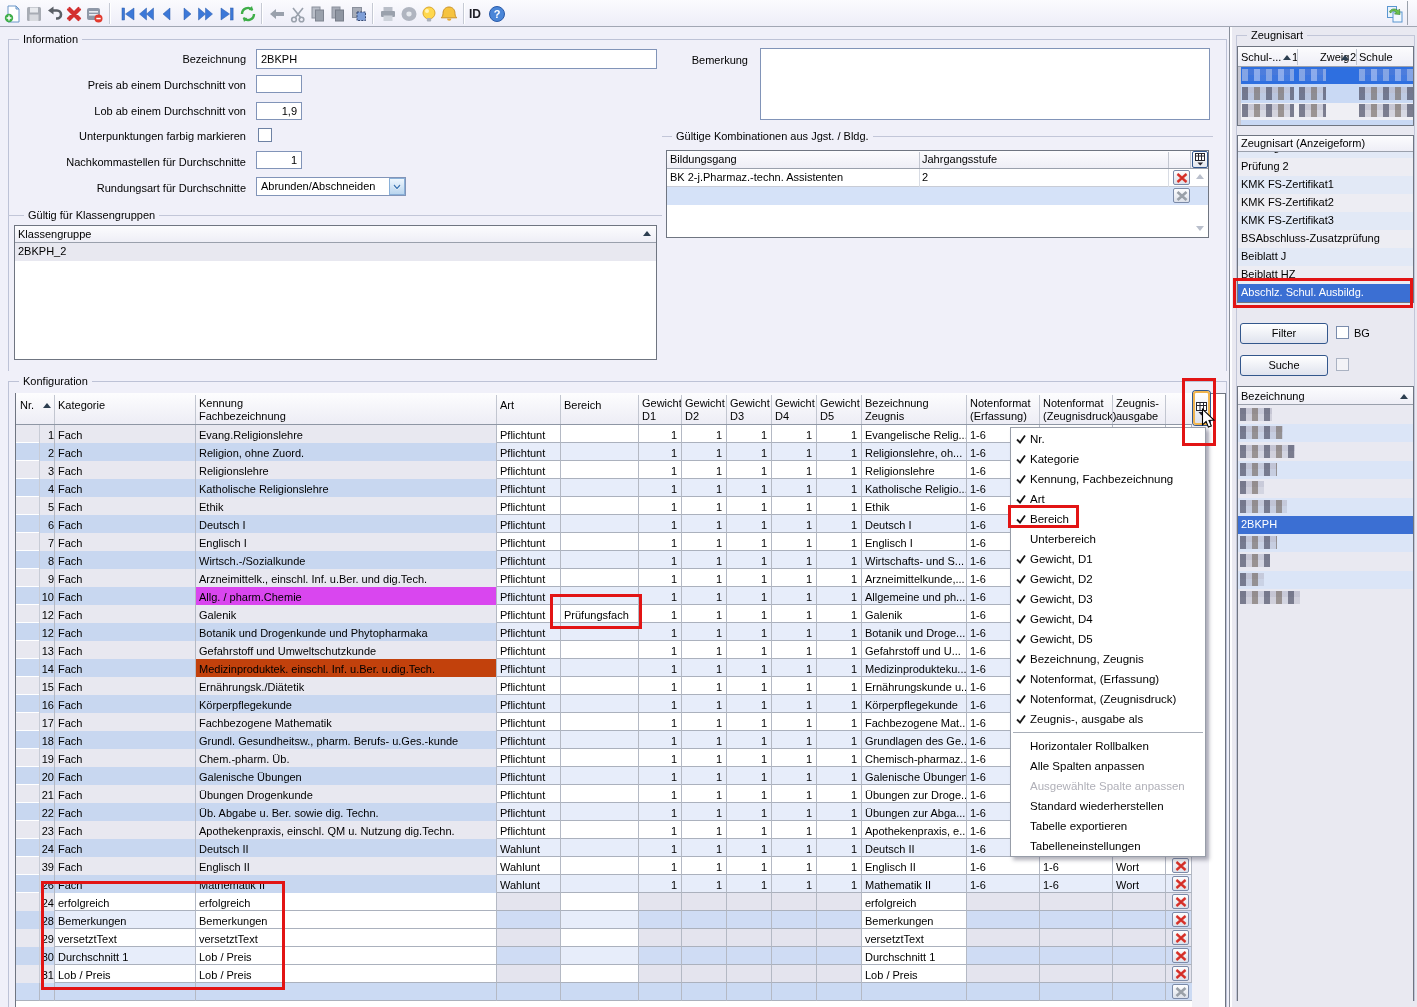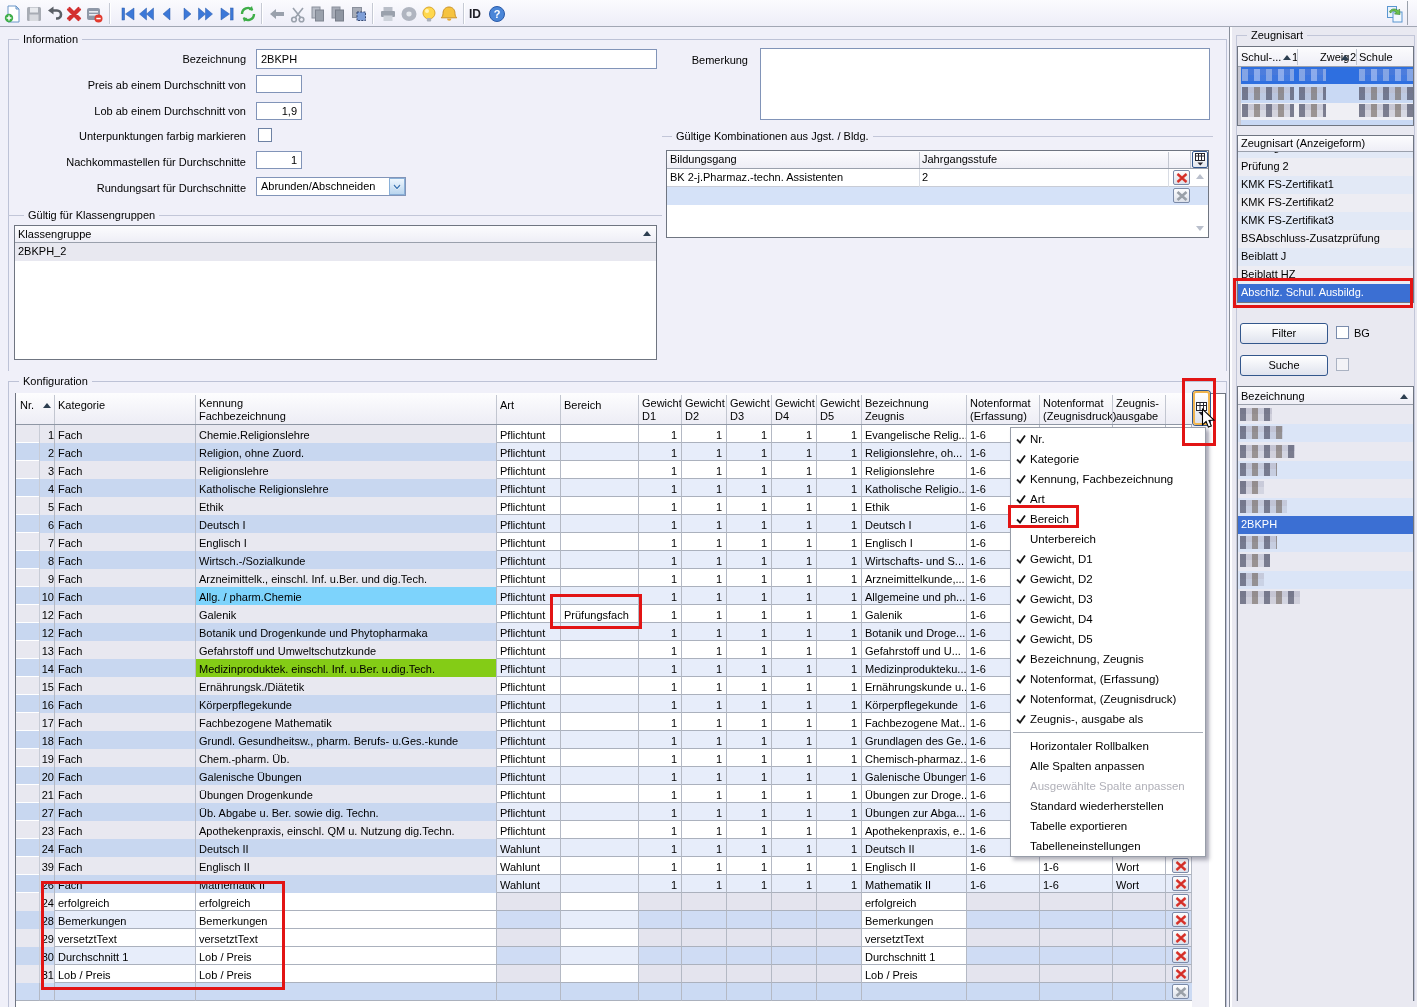"Chemie.Religionslehre" div { text: Chemie.Religionslehre -> Evang.Religionslehre }
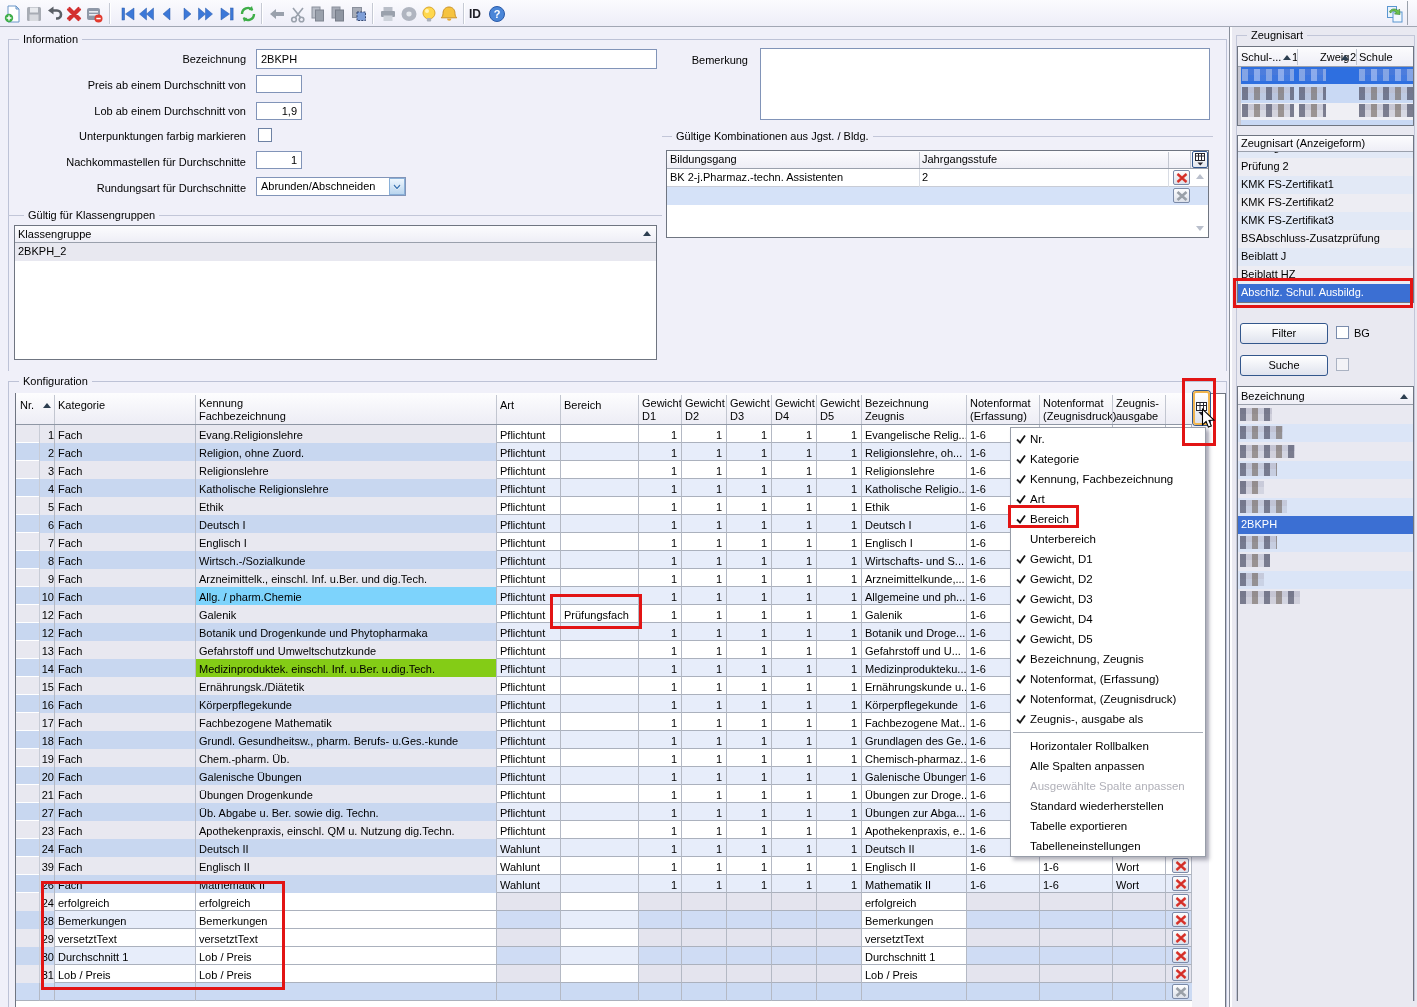"Allg. / pharm.Chemie" div.cell { background: #7dd3fc -> #d946ef }
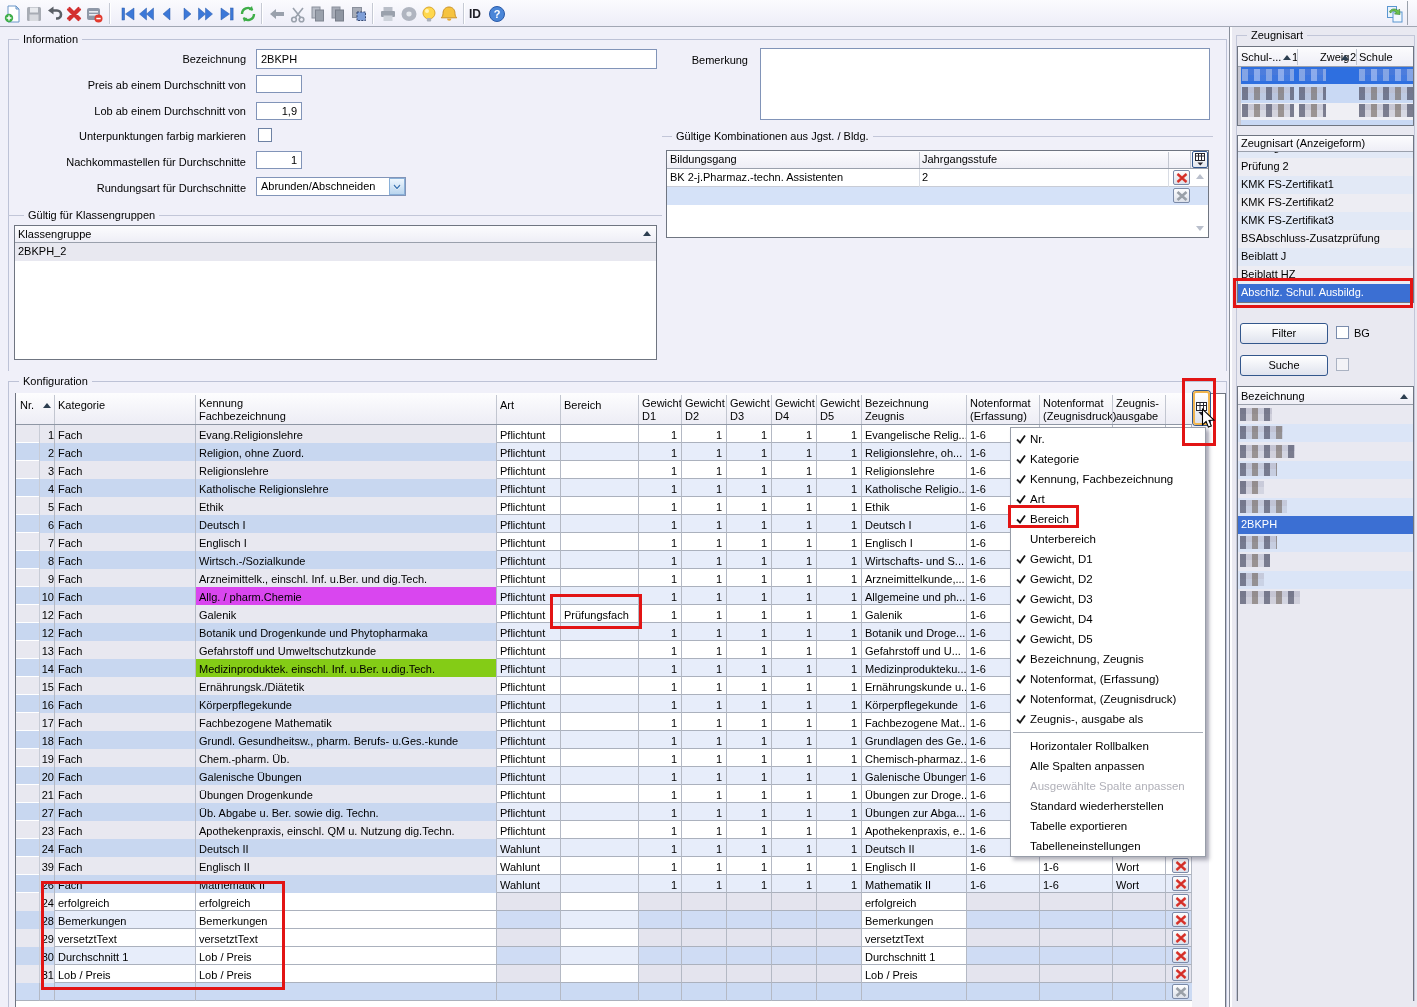"Medizinproduktek. einschl. Inf. u.Ber." div.cell { background: #84cc16 -> #c2410c }
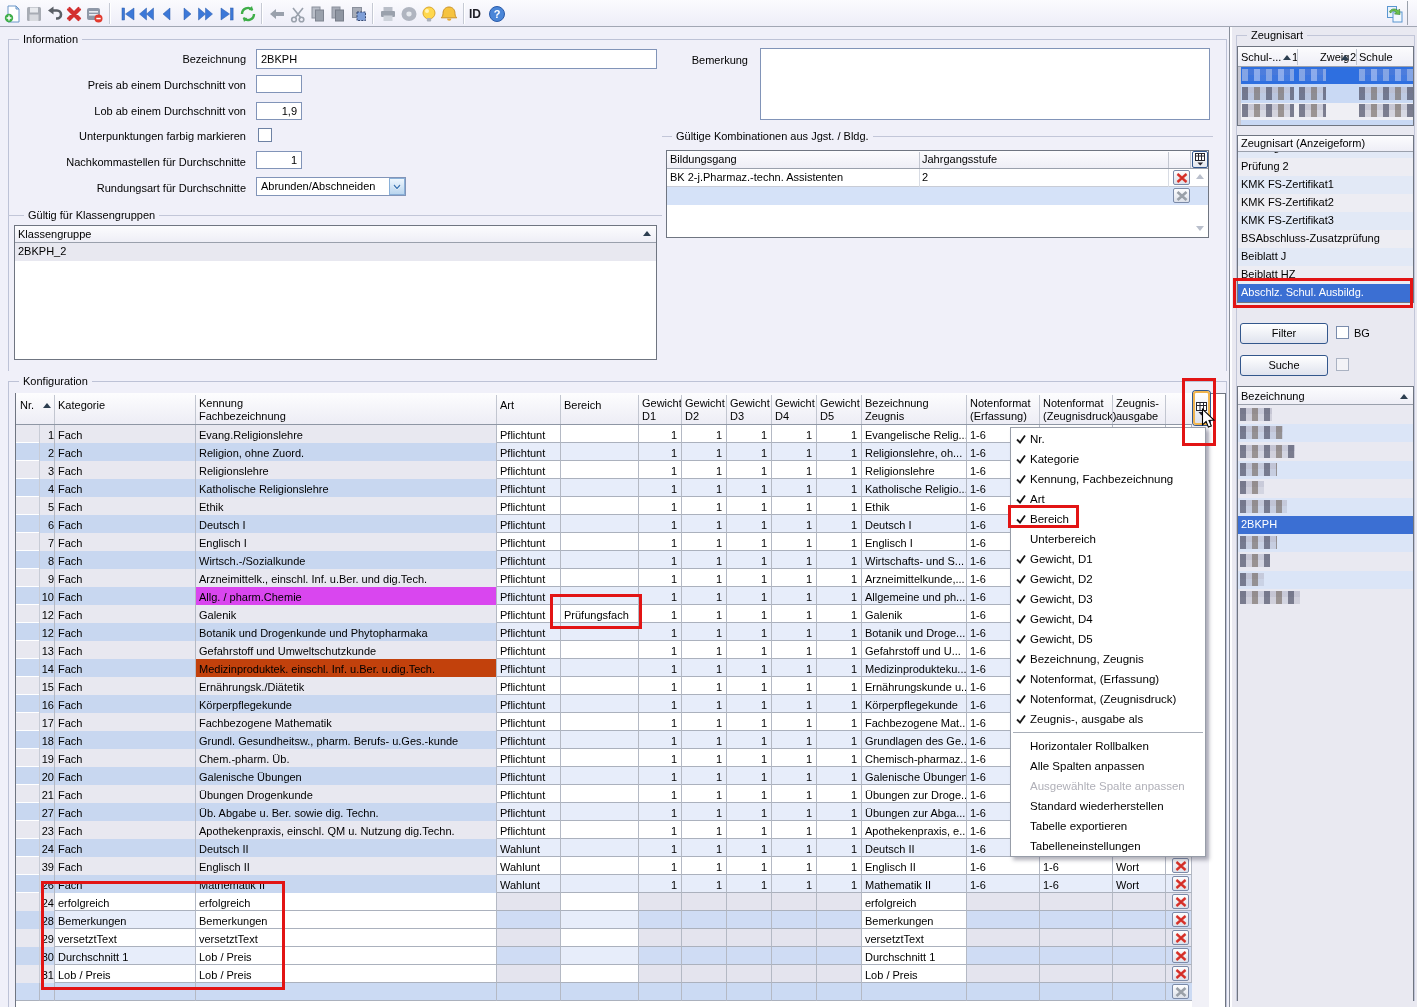"27" div { text: 27 -> 22 }
